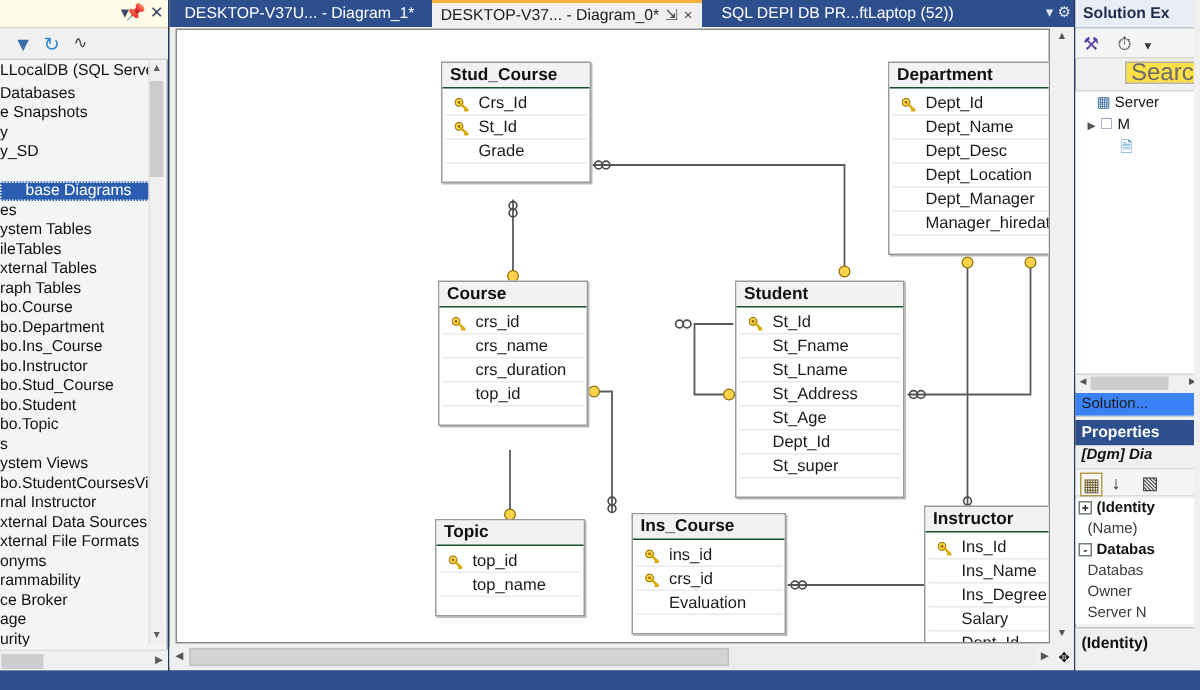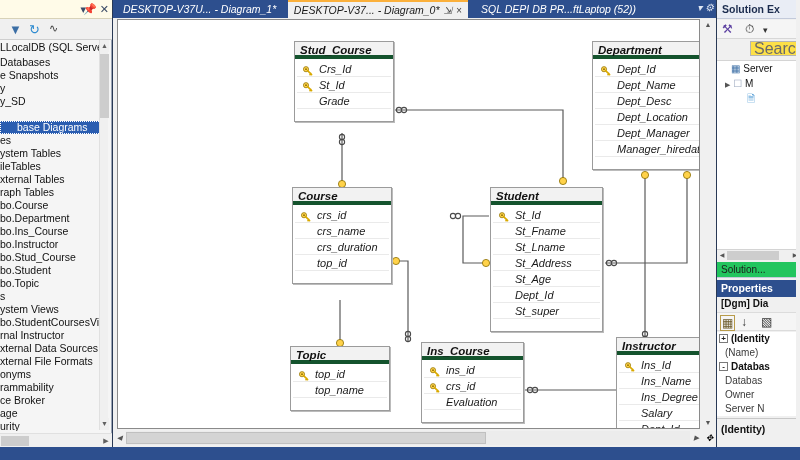"DESKTOP-V37U... - Diagram_1*" #doc-area { font-style: italic -> none }
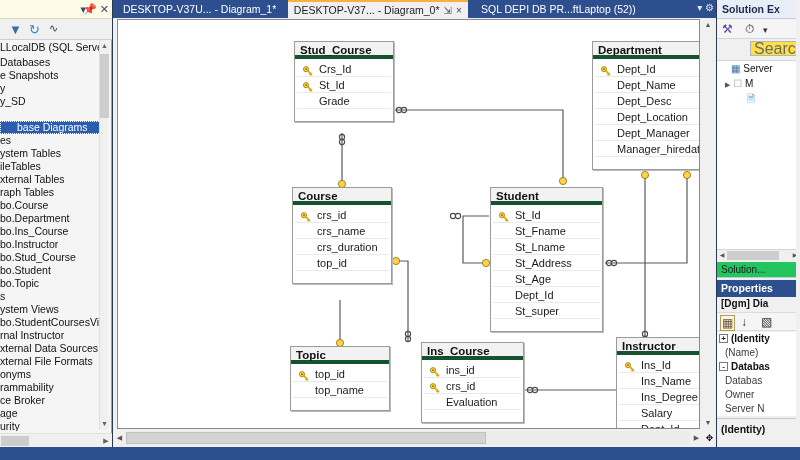"Stud_Course" .tbl .hdr { border-bottom: 4px solid #14532d -> 1px solid #14532d }
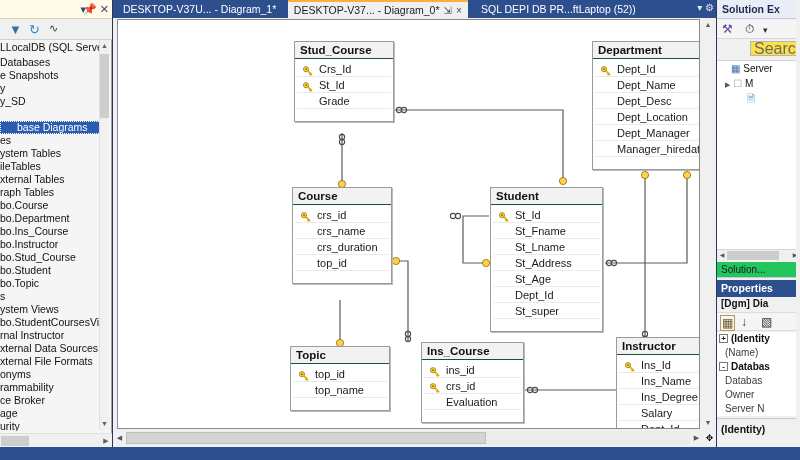"Solution..." #se-tab { background: #22c55e -> #3b82f6 }
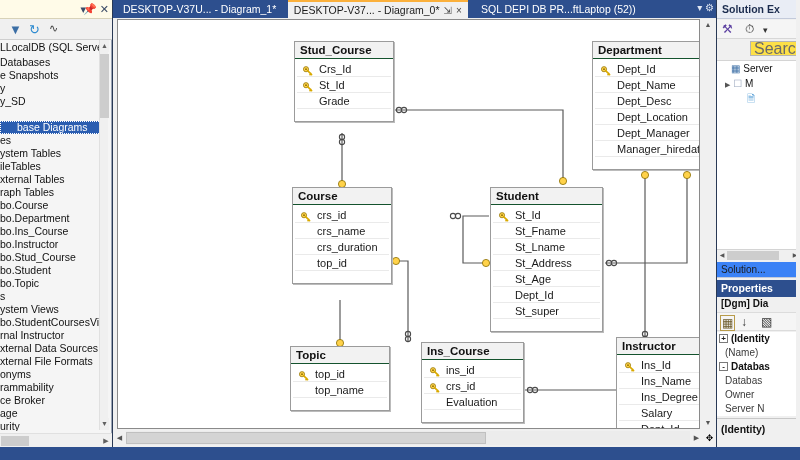"[Dgm] Dia" #pr-sub { font-style: none -> italic }
